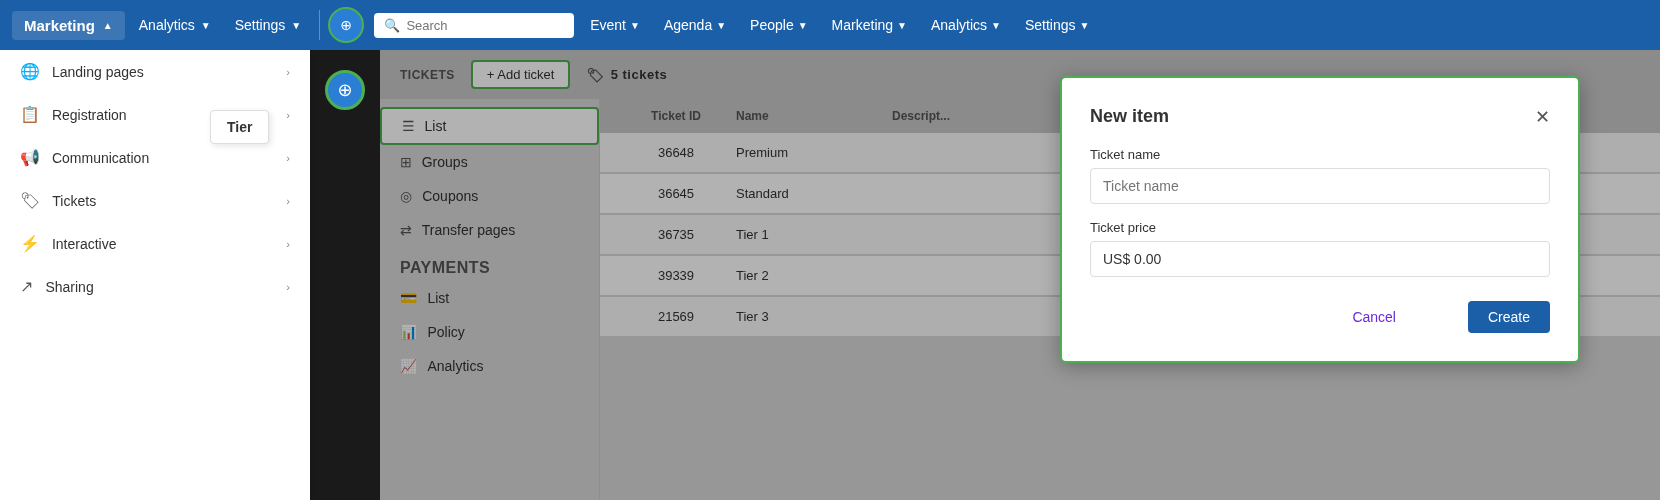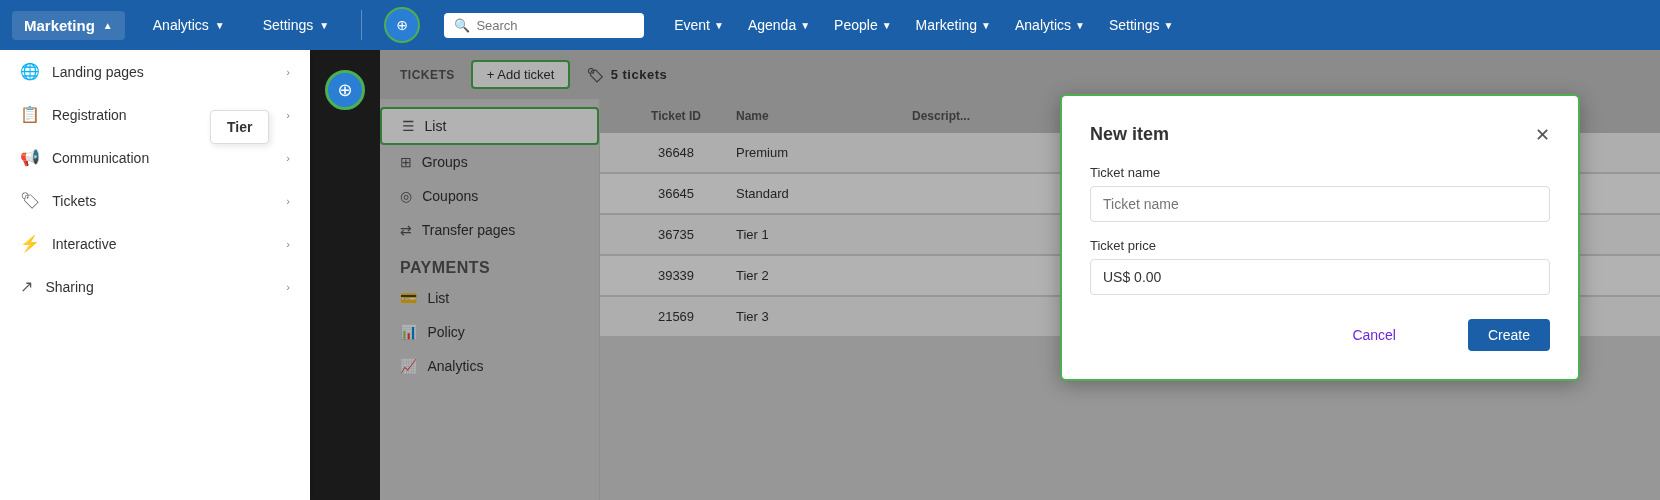"Marketing" .top-nav { gap: 18px -> 4px }
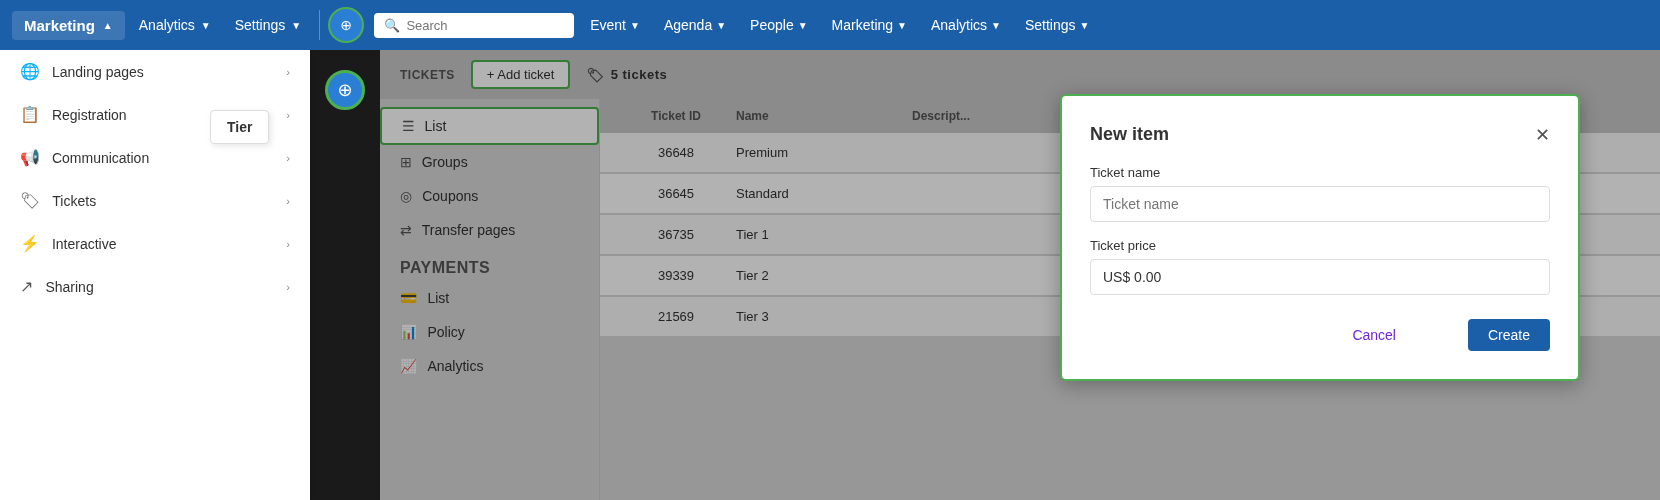"Name" .col-name { width: 176px -> 156px }
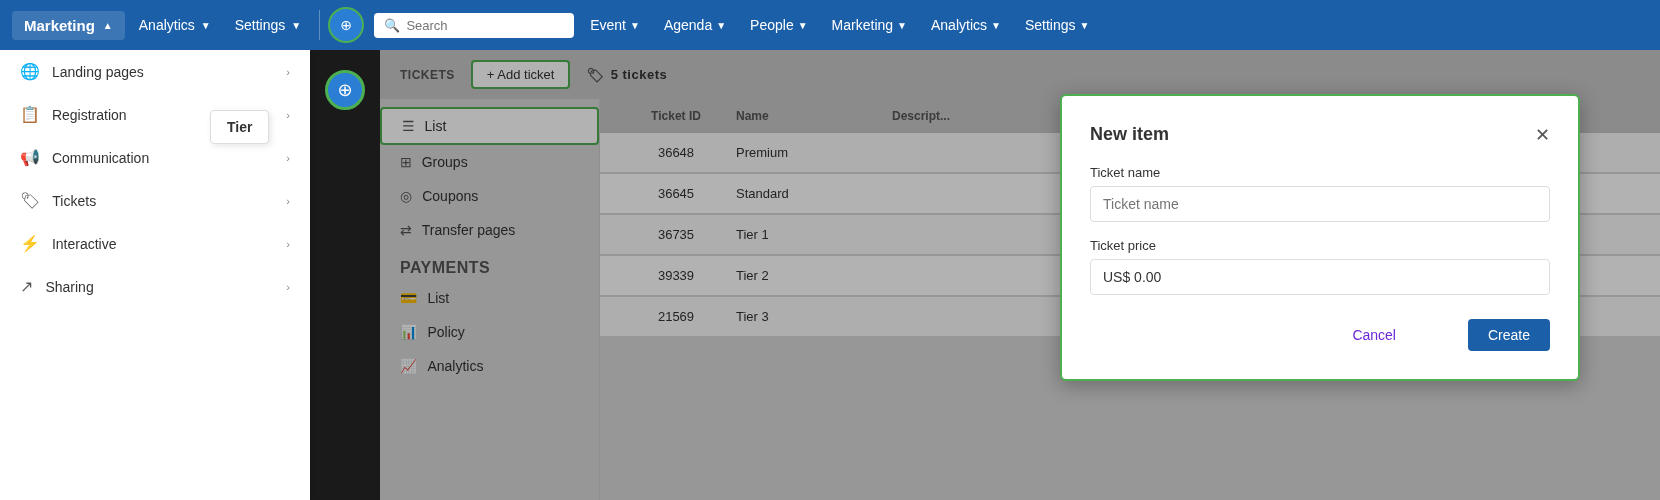"New item" .modal { top: 44px -> 26px }
